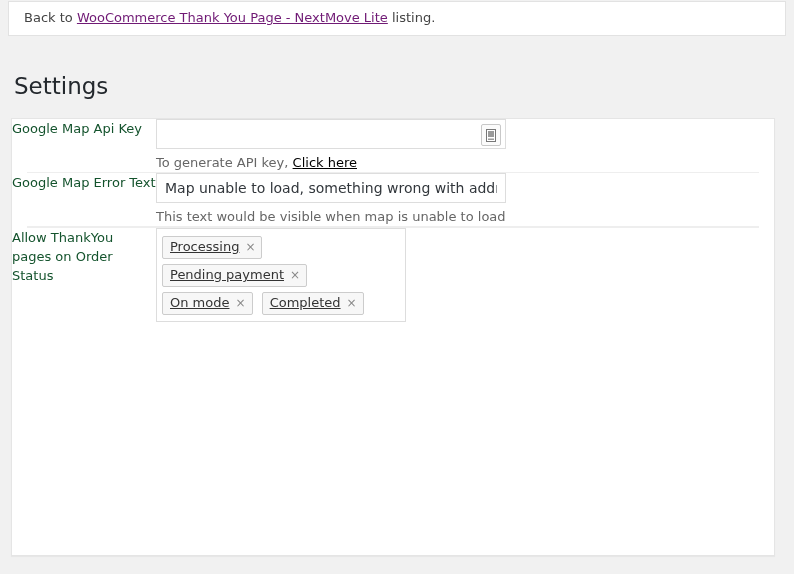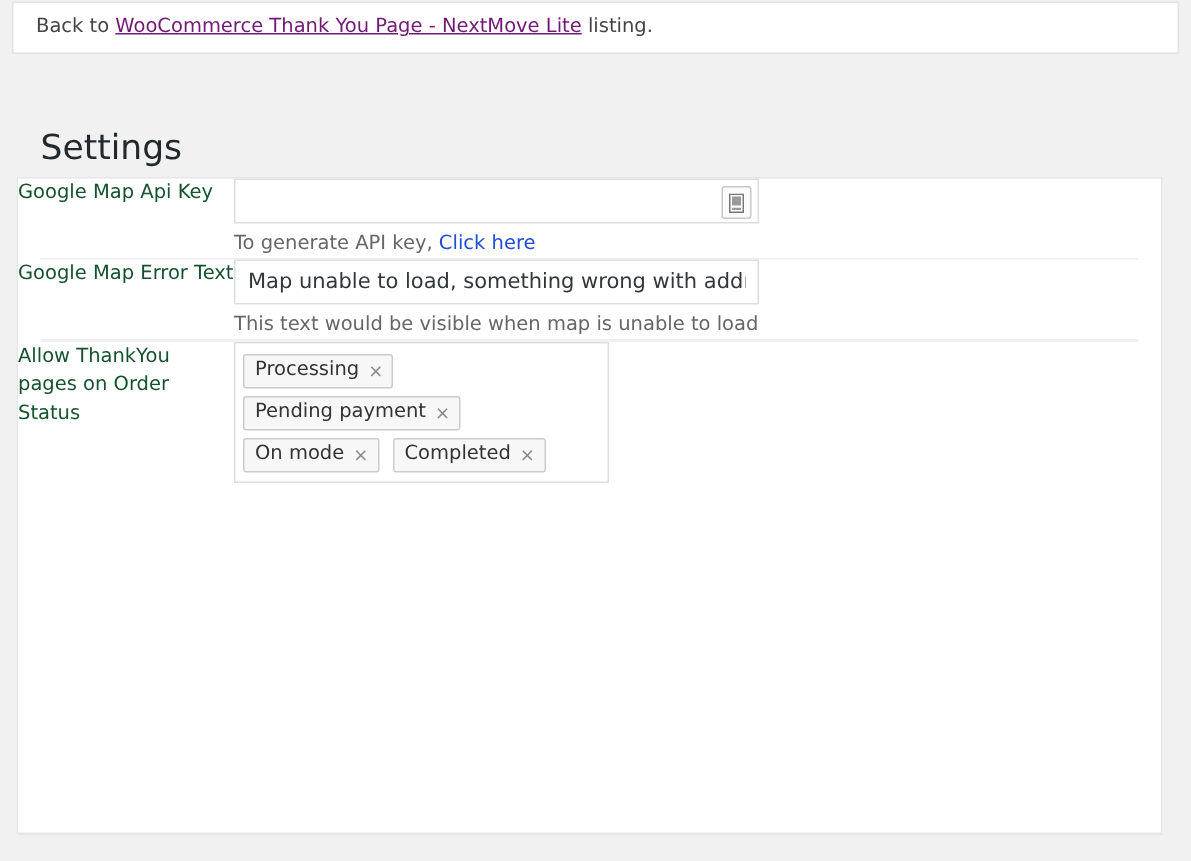"Settings" .page-title { margin: 16px -> 3px }
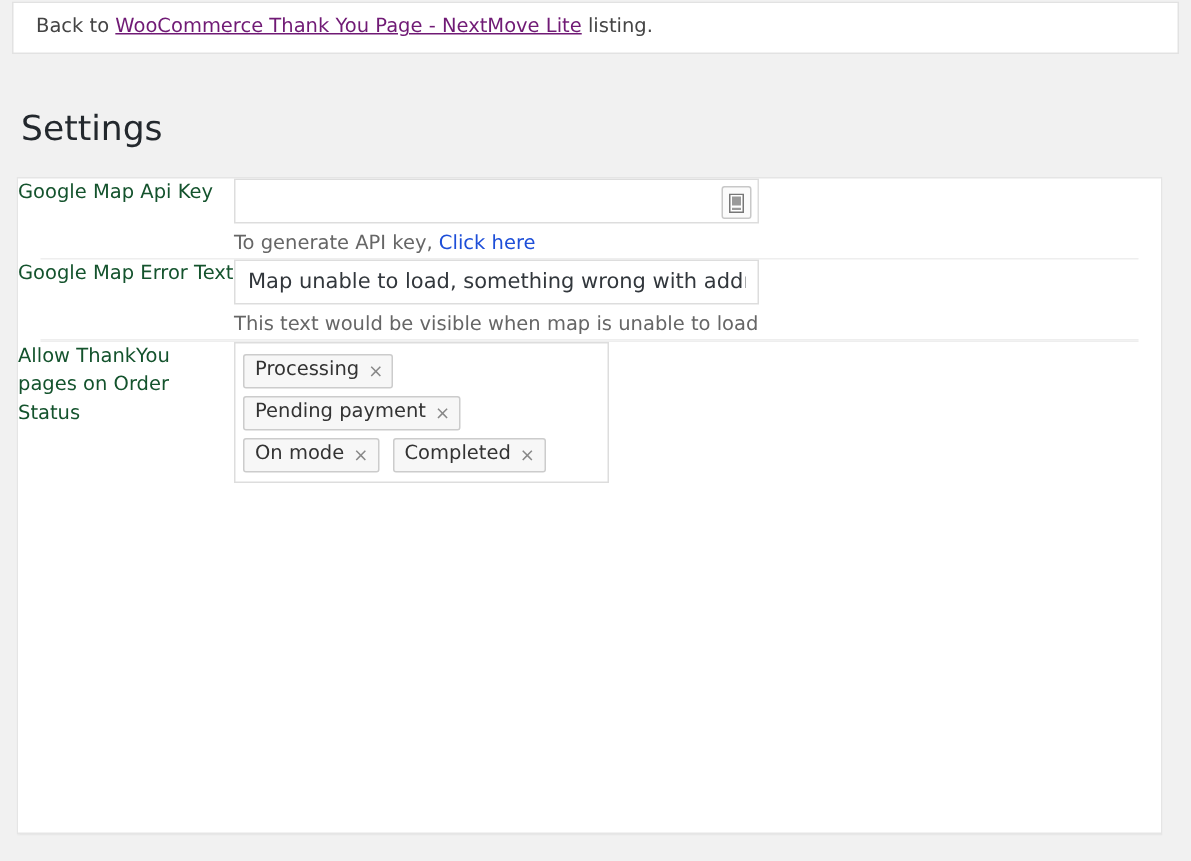"Click here" .desc-link { color: #1d4ed8 -> #000000; text-decoration: none -> underline }
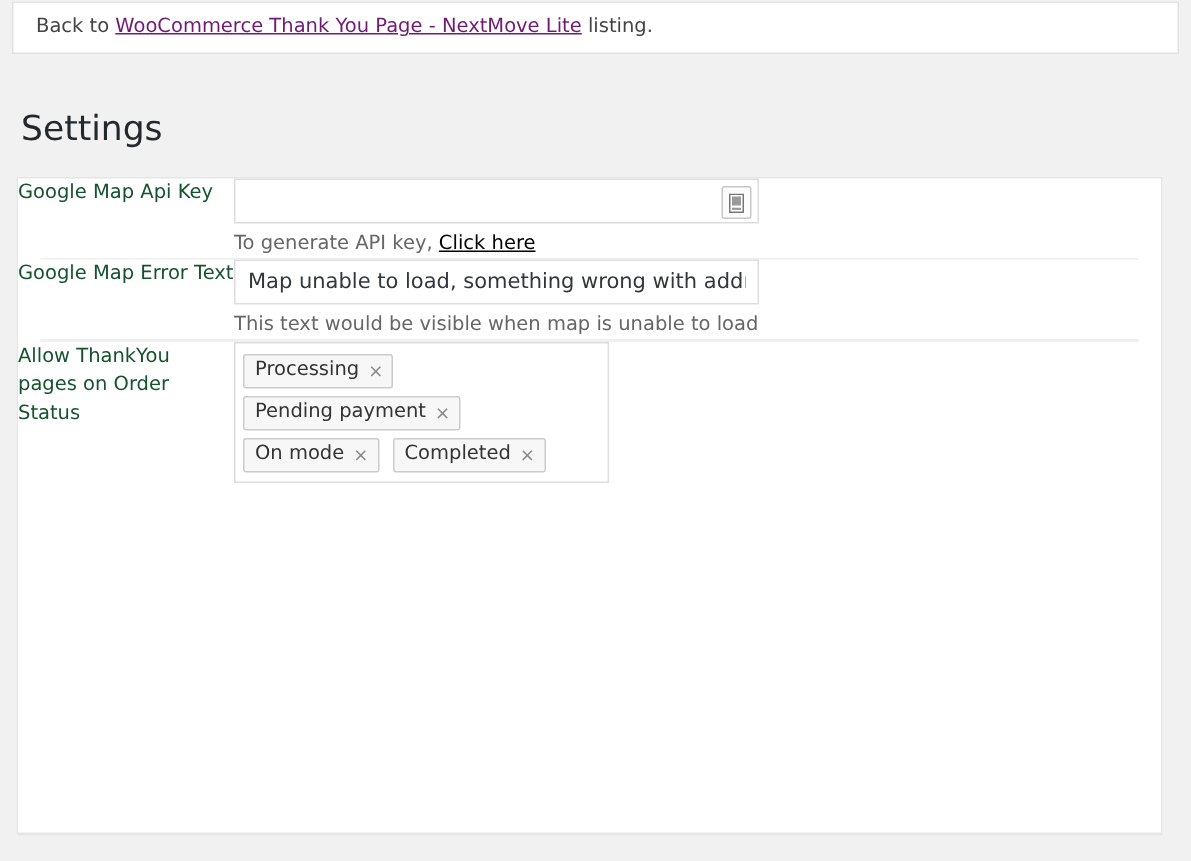"Processing" .chip-label { text-decoration: none -> underline }
